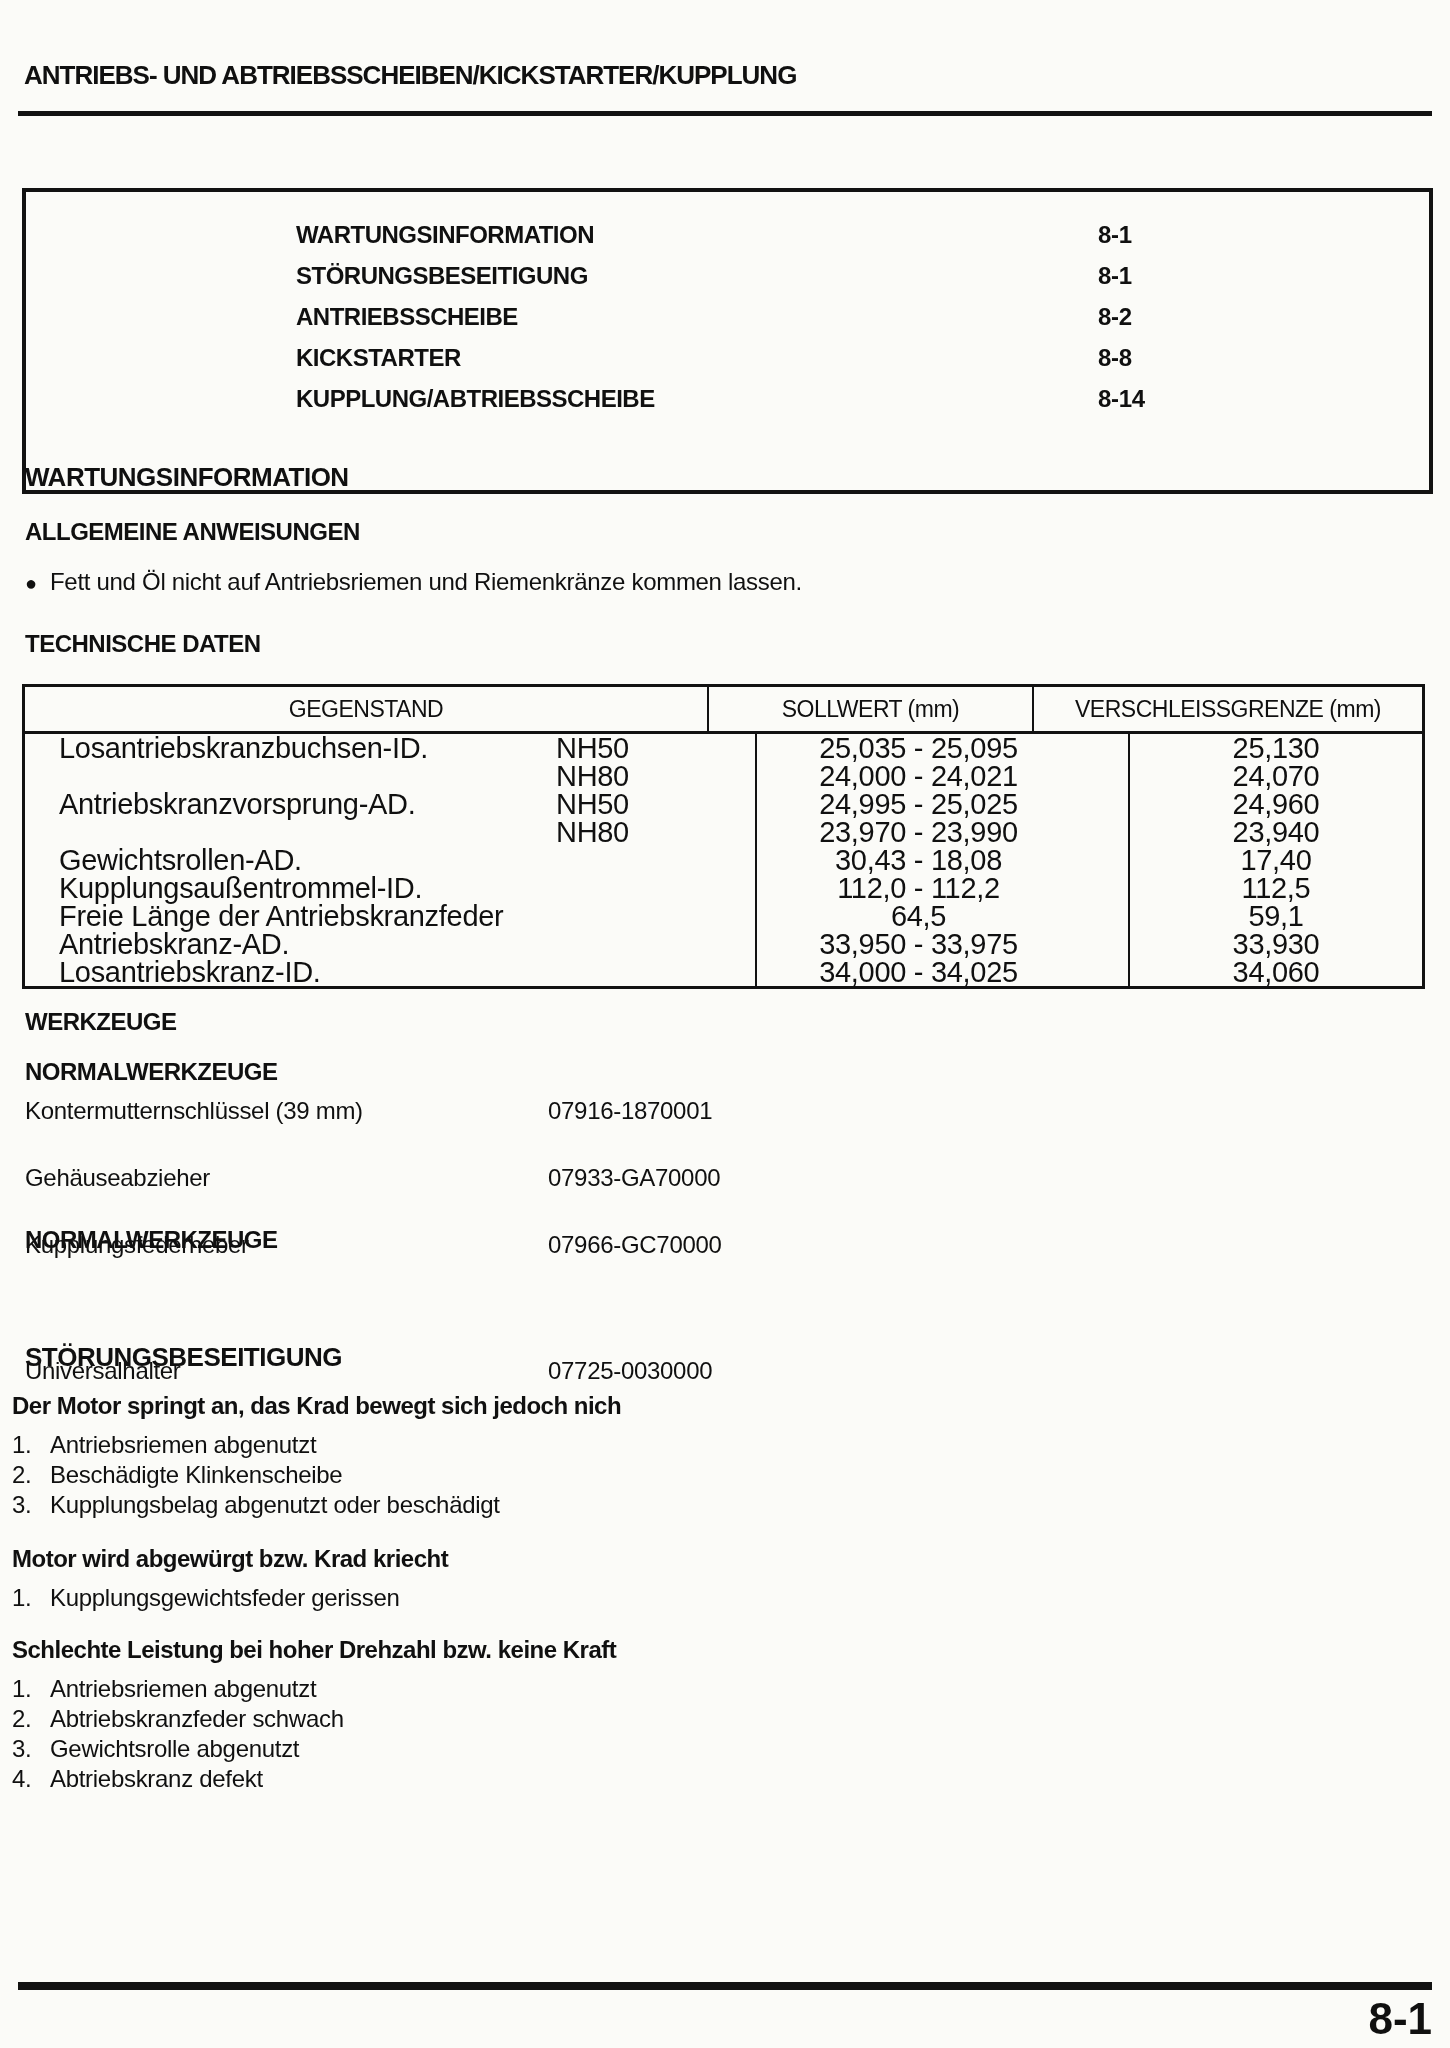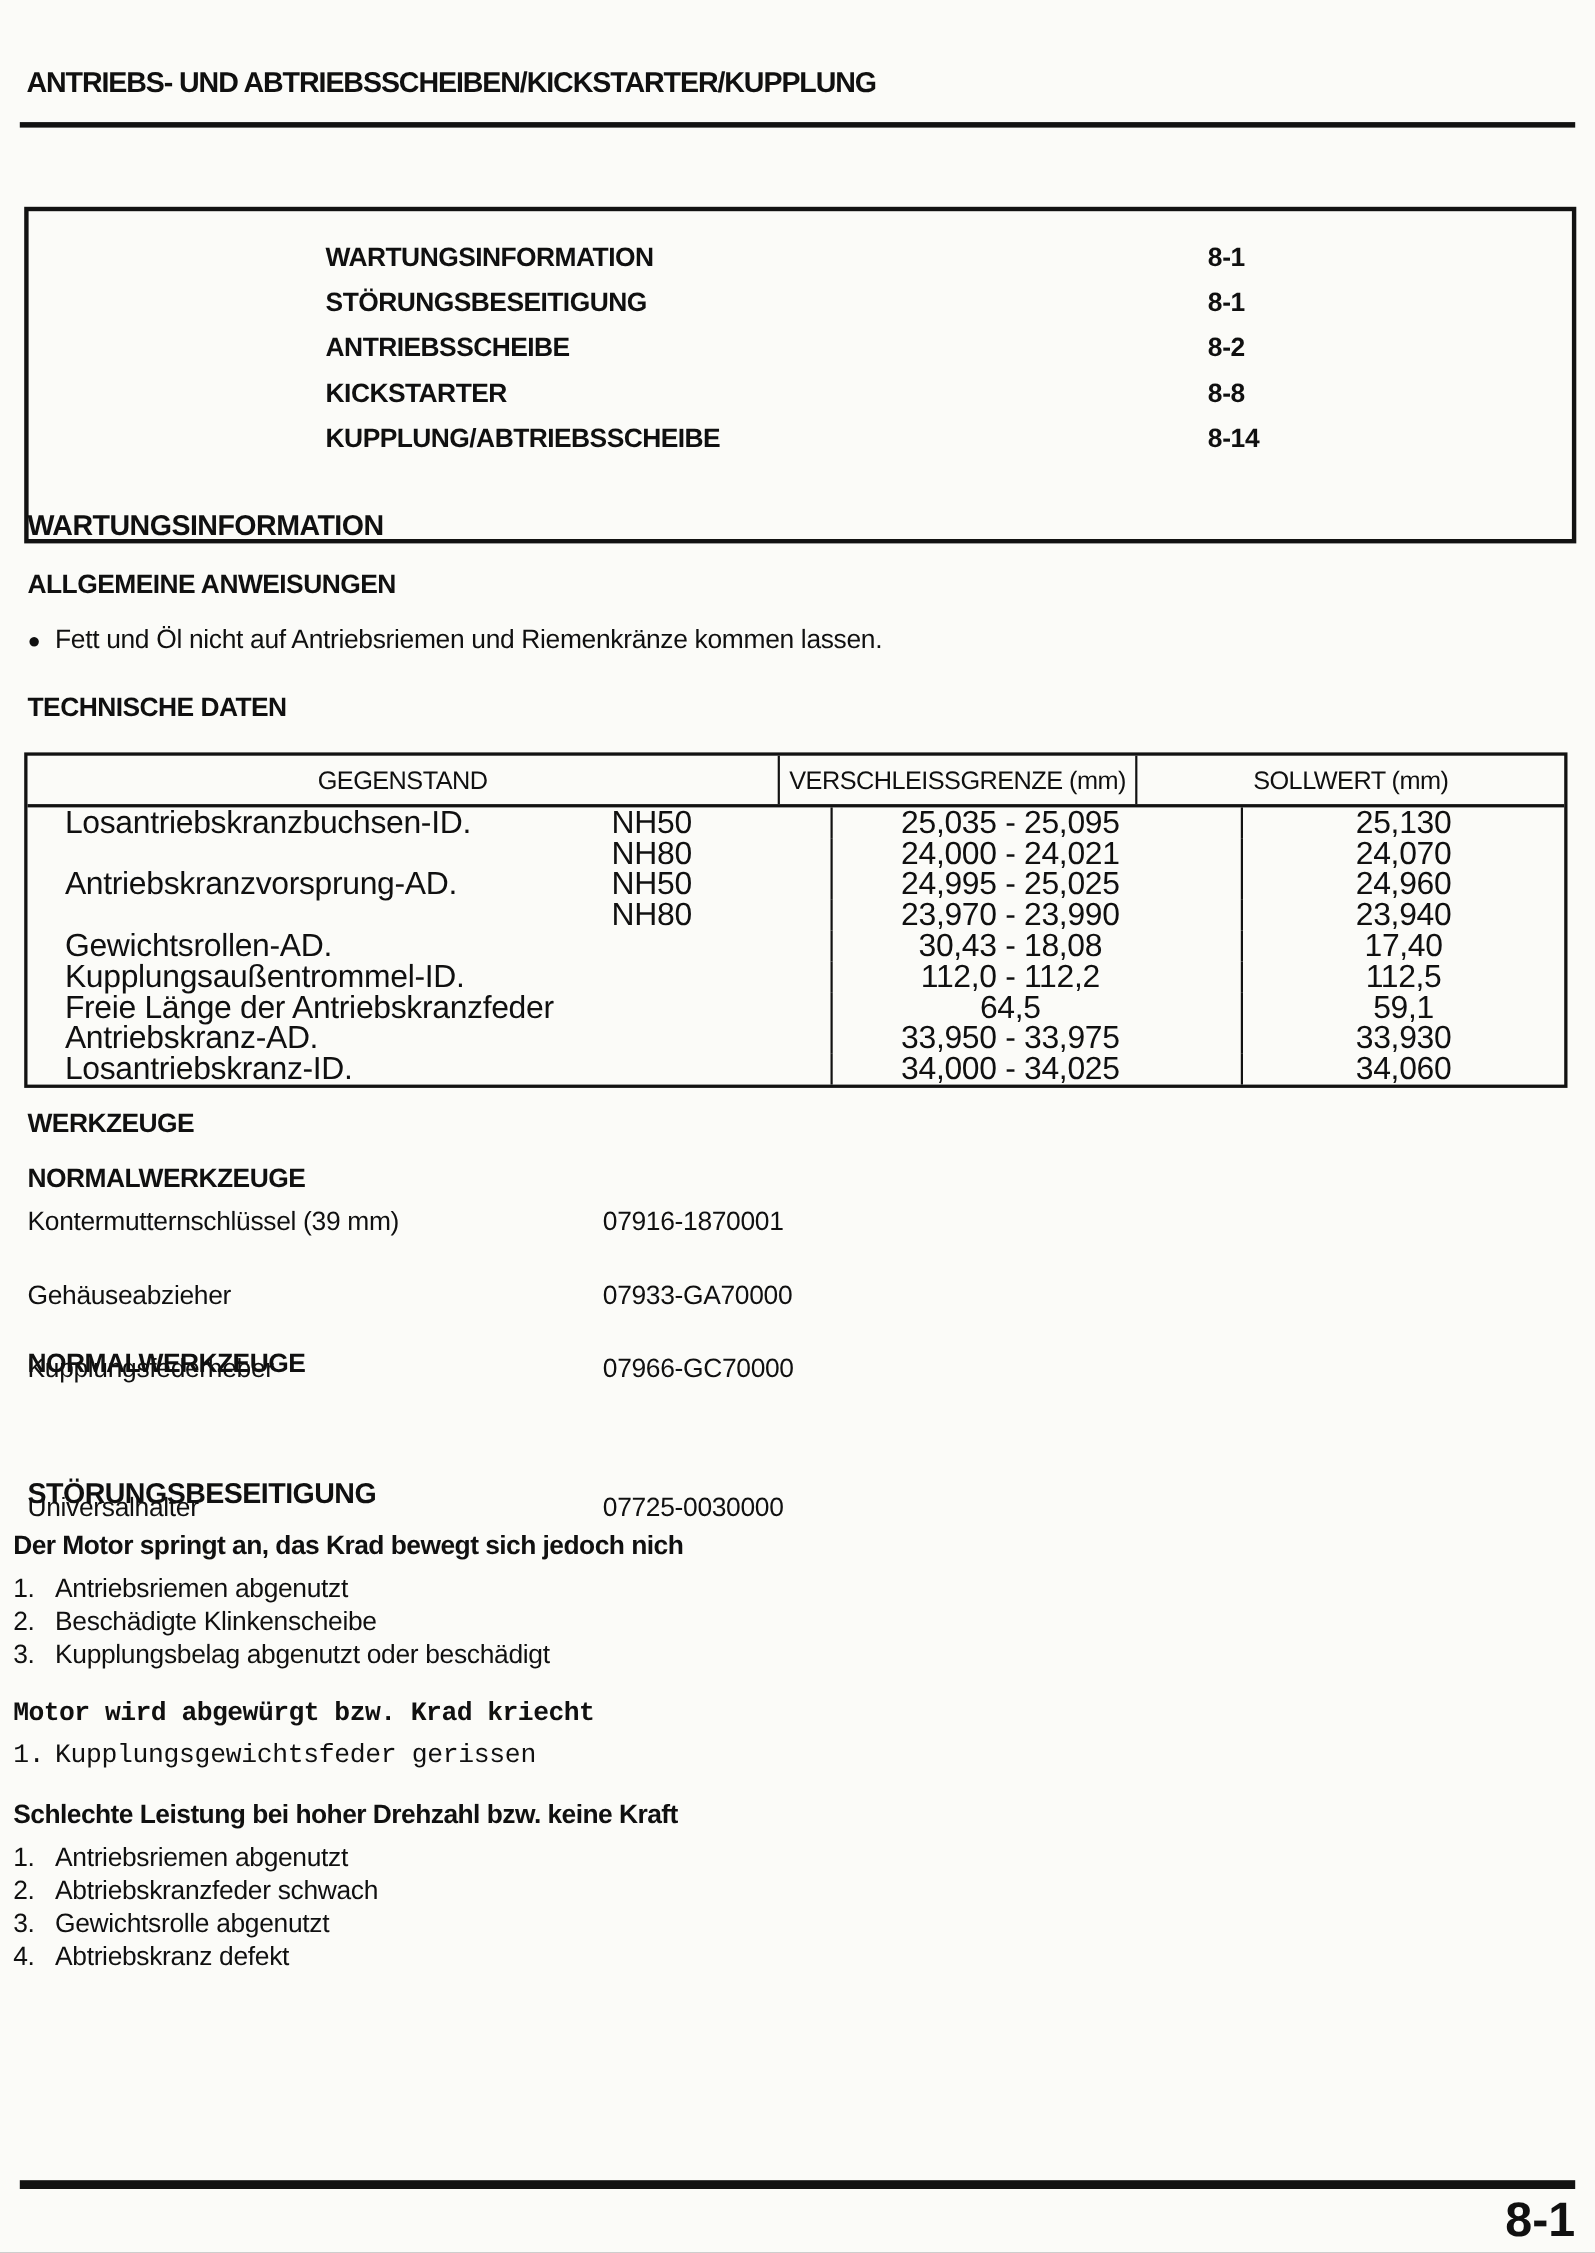"VERSCHLEISSGRENZE (mm)" div.hc { order: before "SOLLWERT (mm)" -> after "SOLLWERT (mm)" }
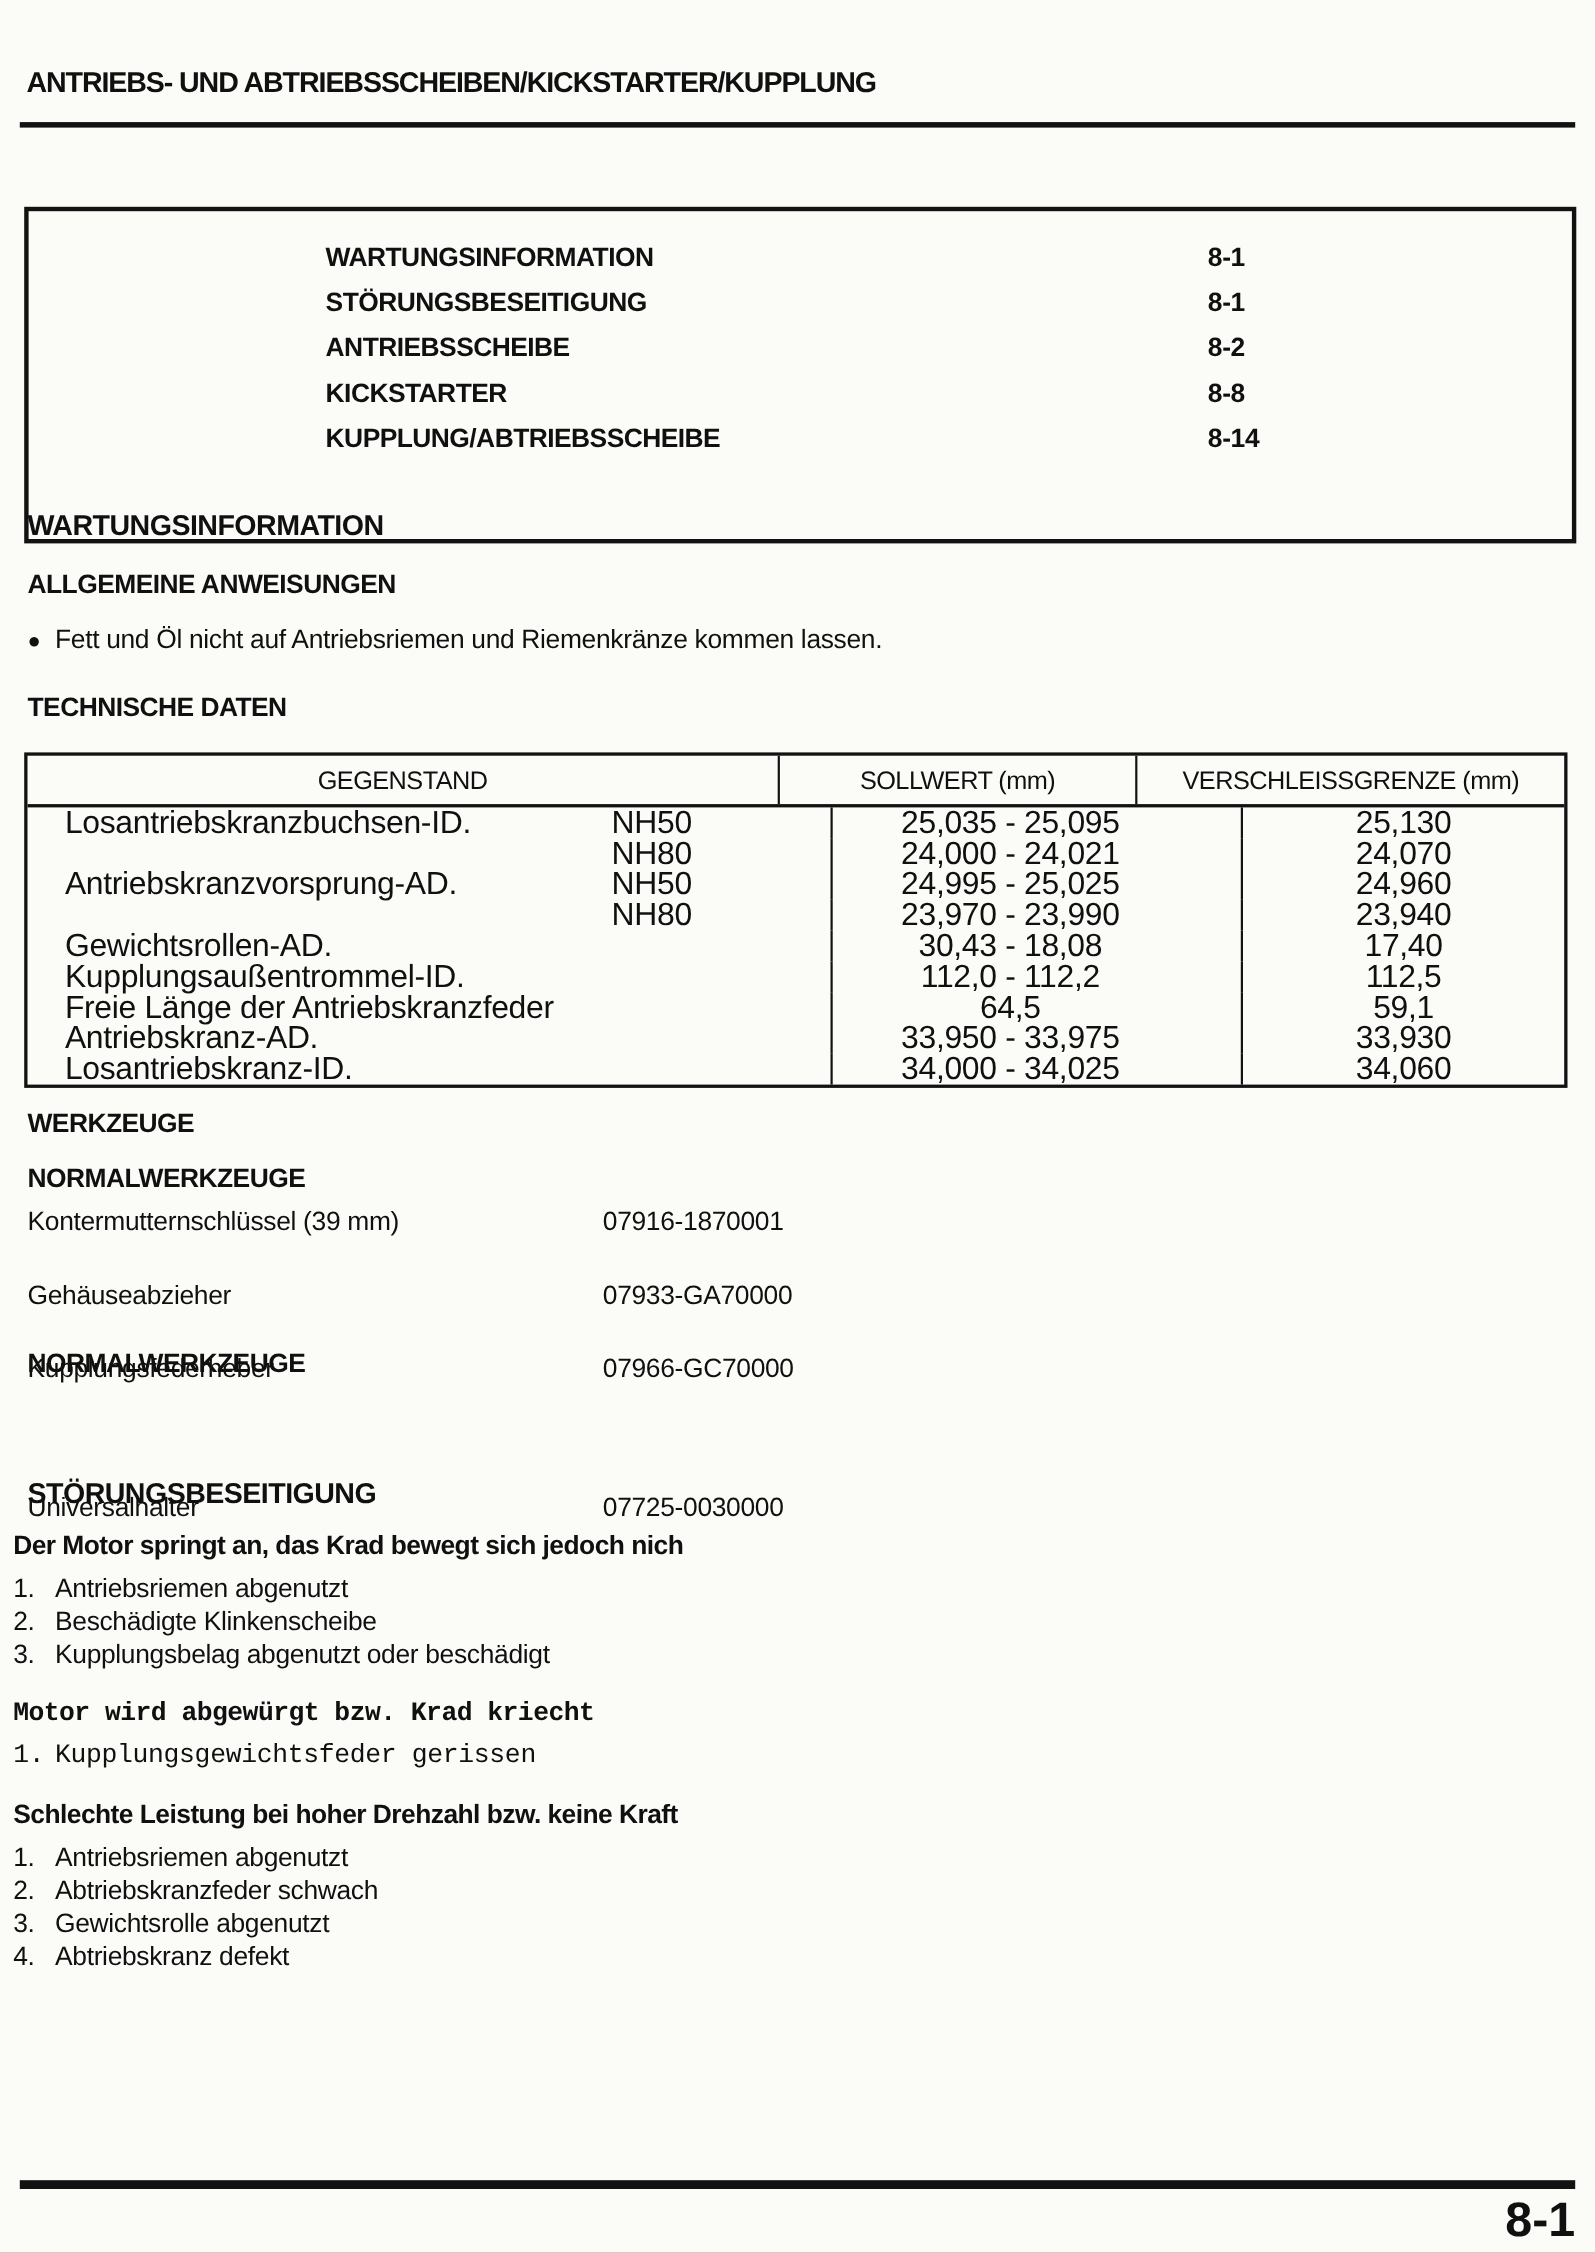"Motor wird abgewürgt bzw. Krad" div.abs { font-family: Liberation Mono, monospace -> none }
